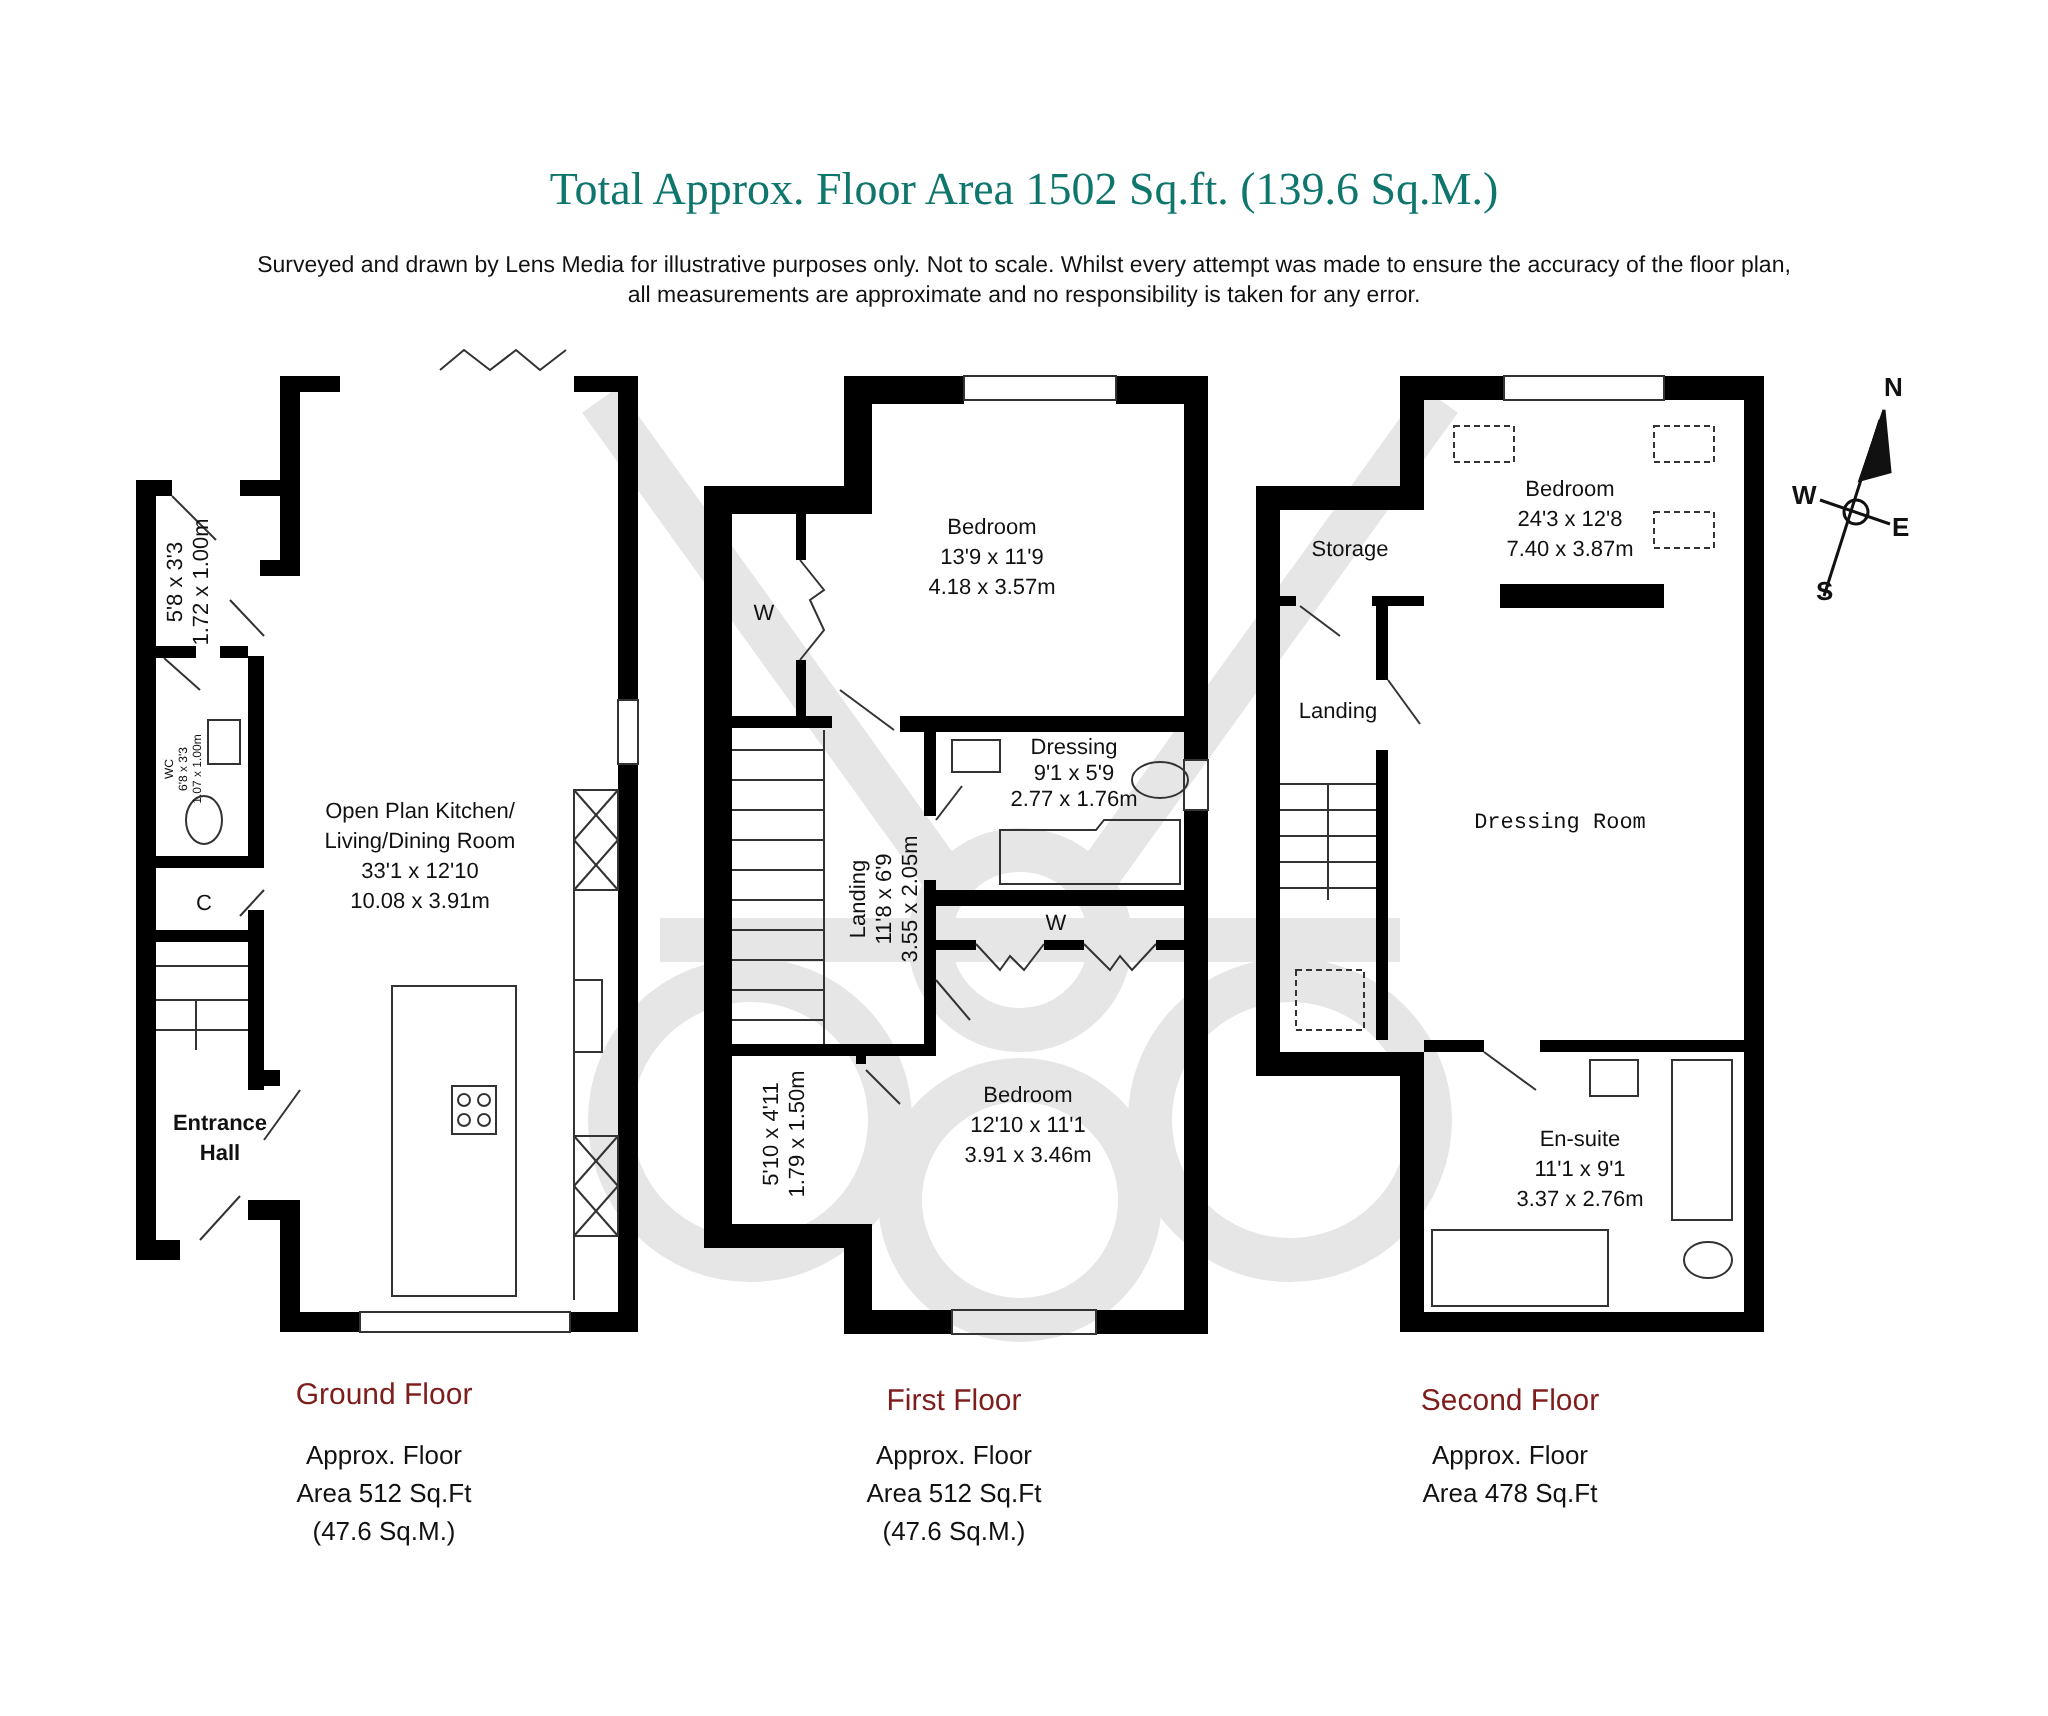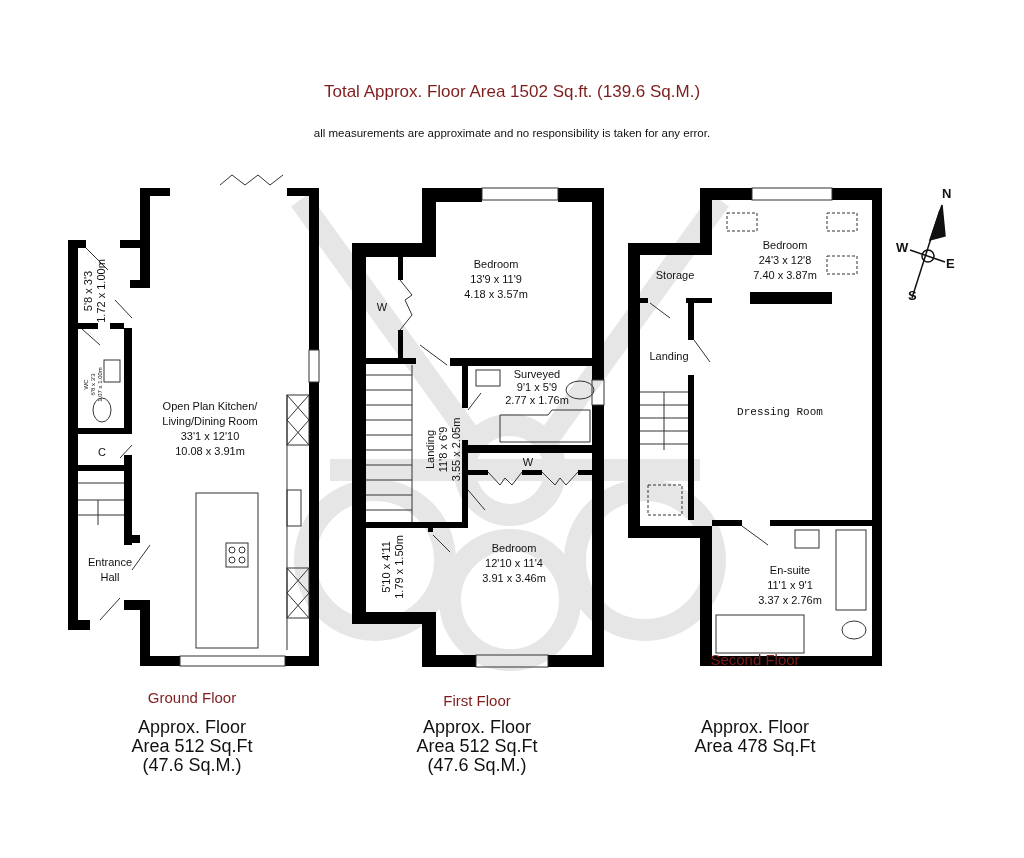"Total Approx. Floor Area 1502" .title { color: #7f1d1d -> #0f766e; font-family: none -> Liberation Serif, serif; font-size: 17px -> 23px }
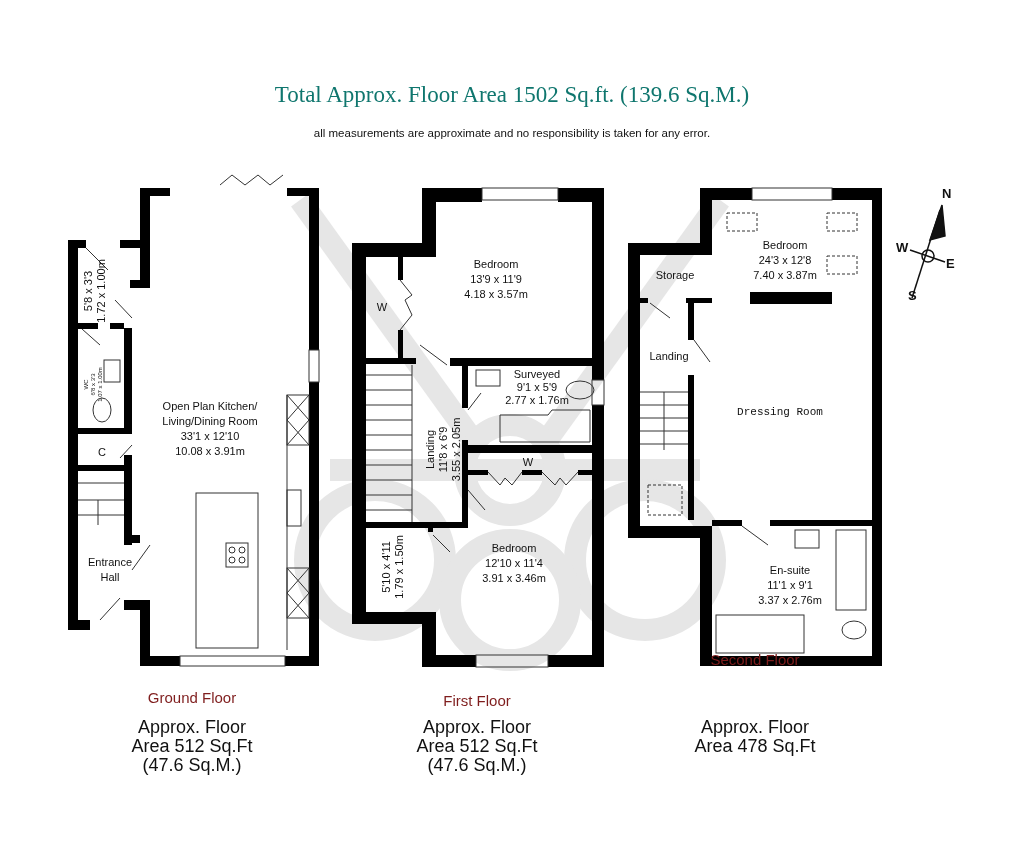"Surveyed and drawn by Lens" div { html: none -> <div>Surveyed and drawn by Lens Media for illustrative purposes only. Not to scale. Whilst every attempt was made to ensure the accuracy of the floor plan,</div> }
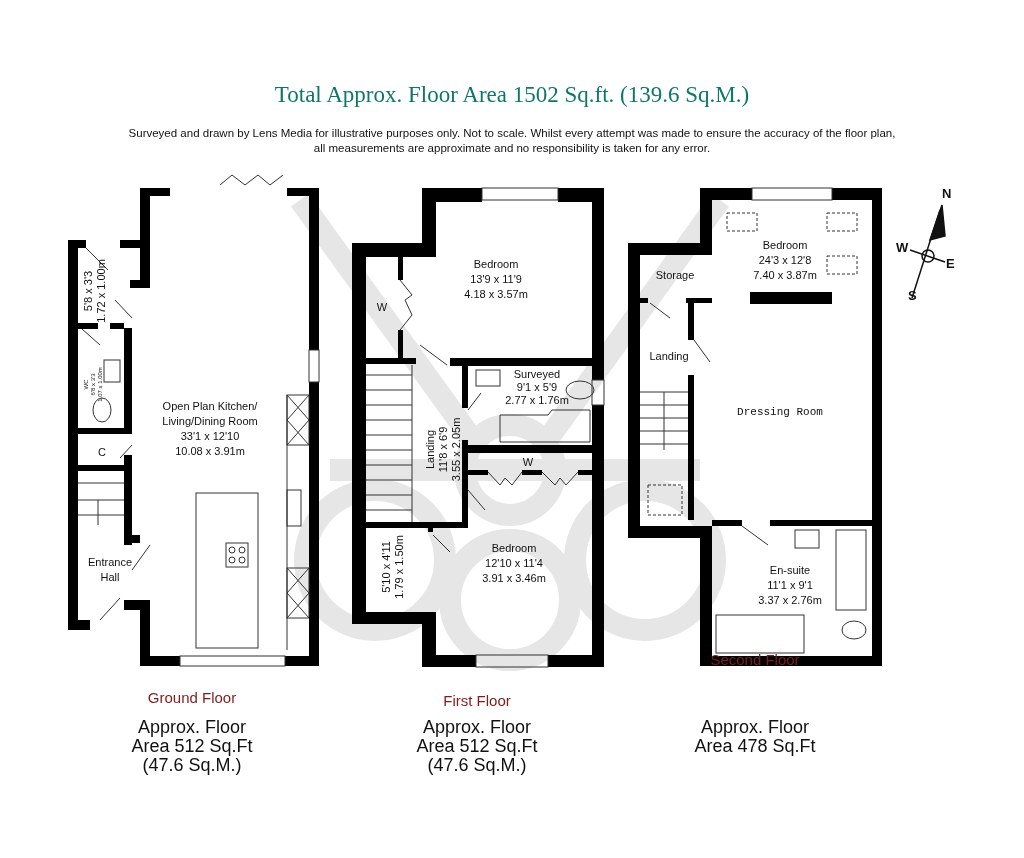"Surveyed" div { text: Surveyed -> Dressing }
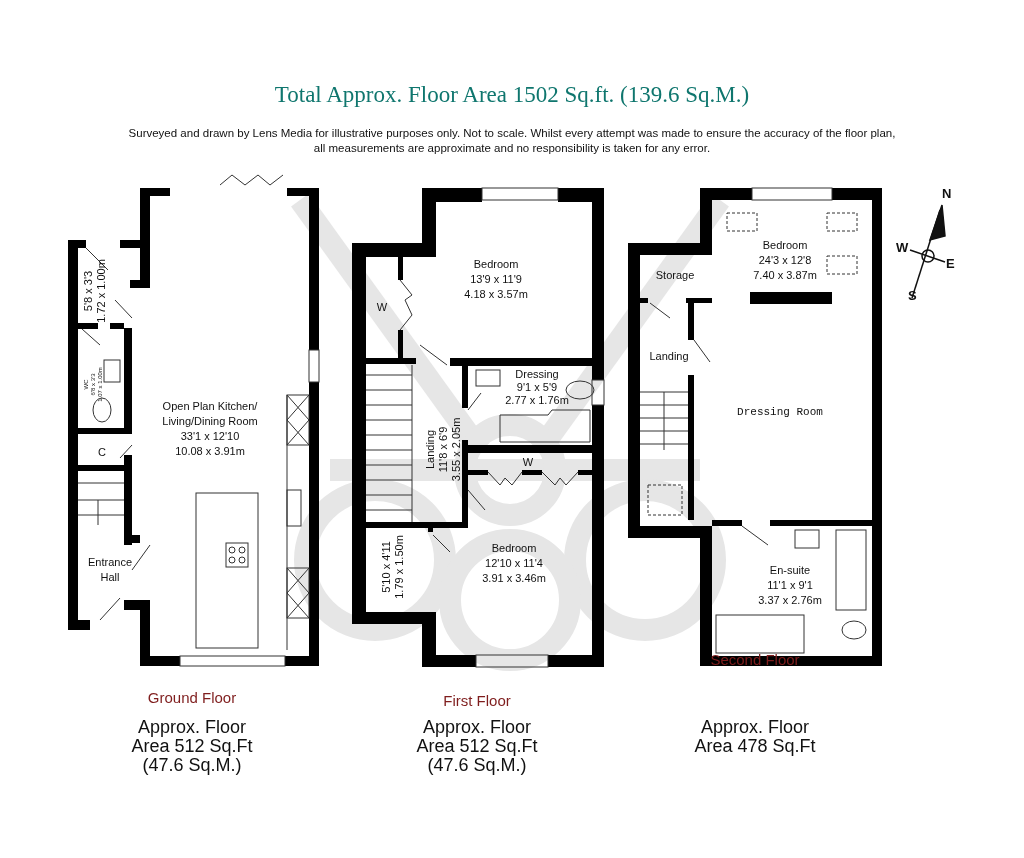"Entrance" div.lbl { font-weight: none -> bold }
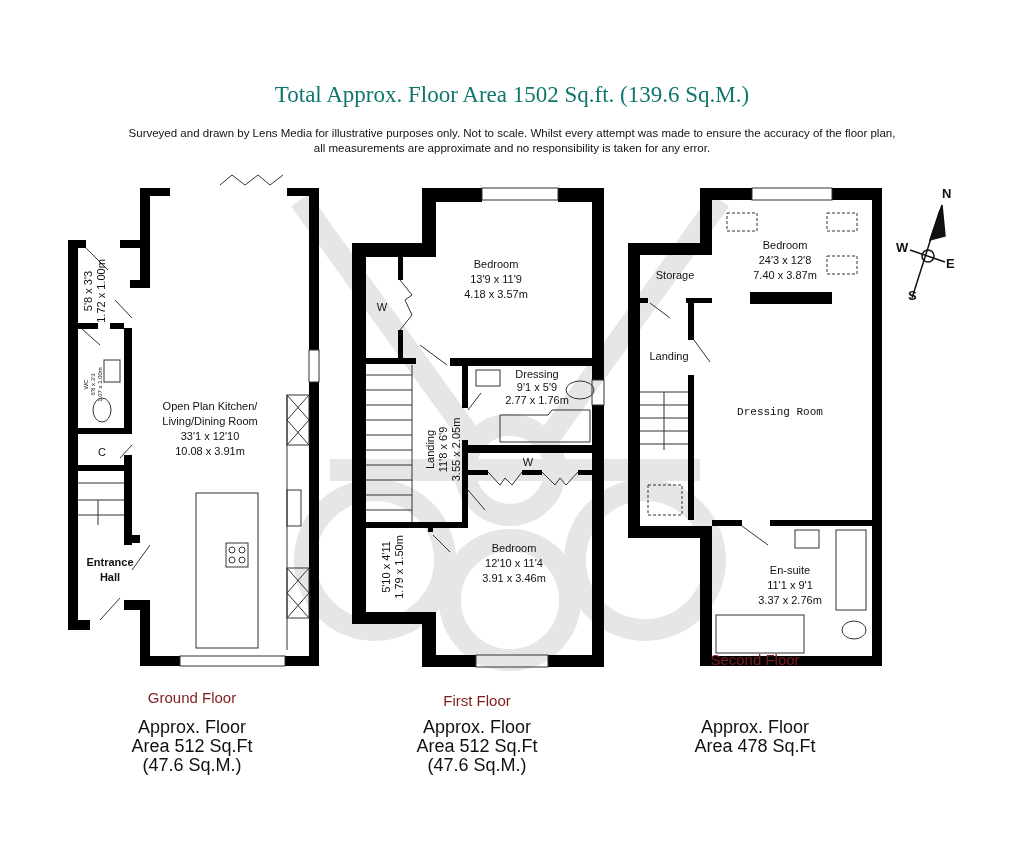"12'10 x 11'4" div { text: 11'4 -> 11'1 }
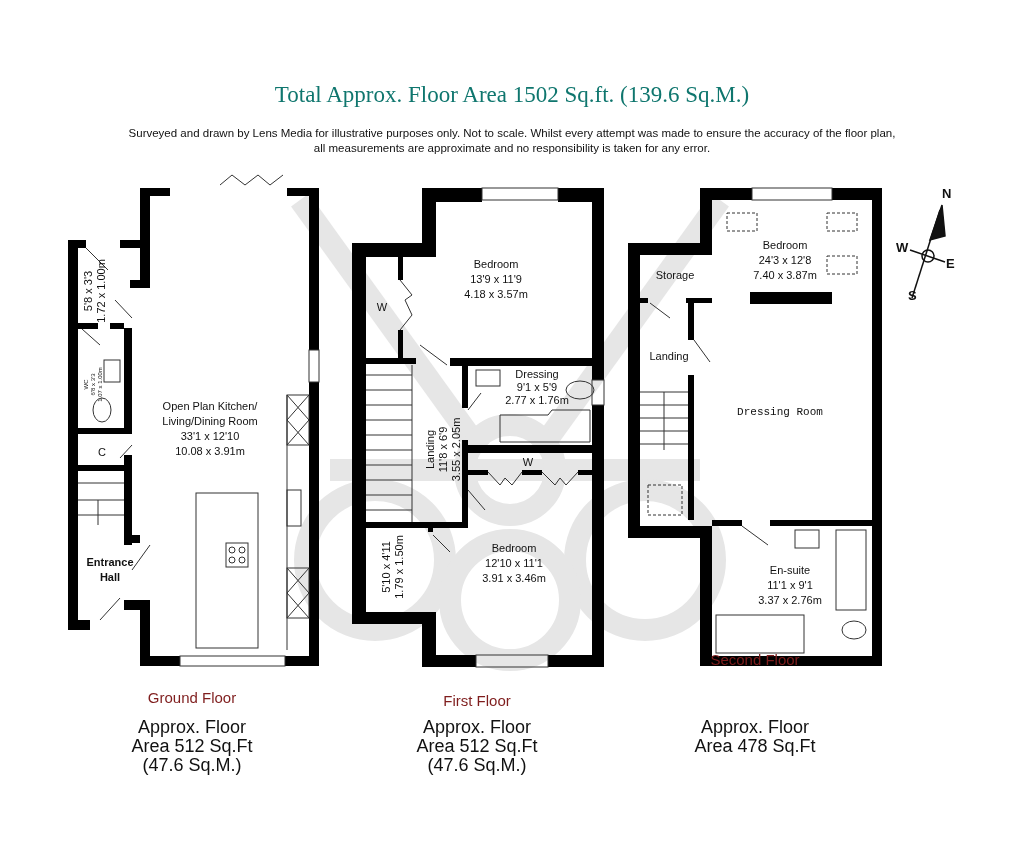"Second Floor" div.floorname { top: 651px -> 692px }
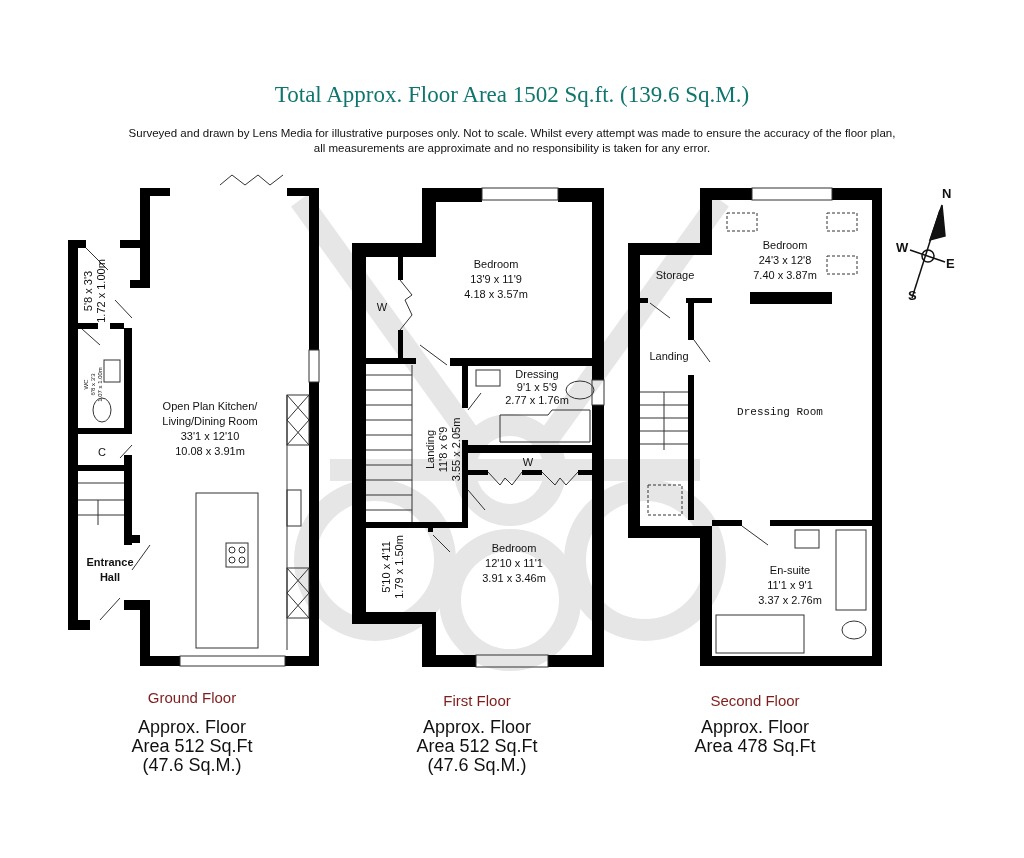"Approx. Floor" .floorarea { font-size: 18px -> 13px }
